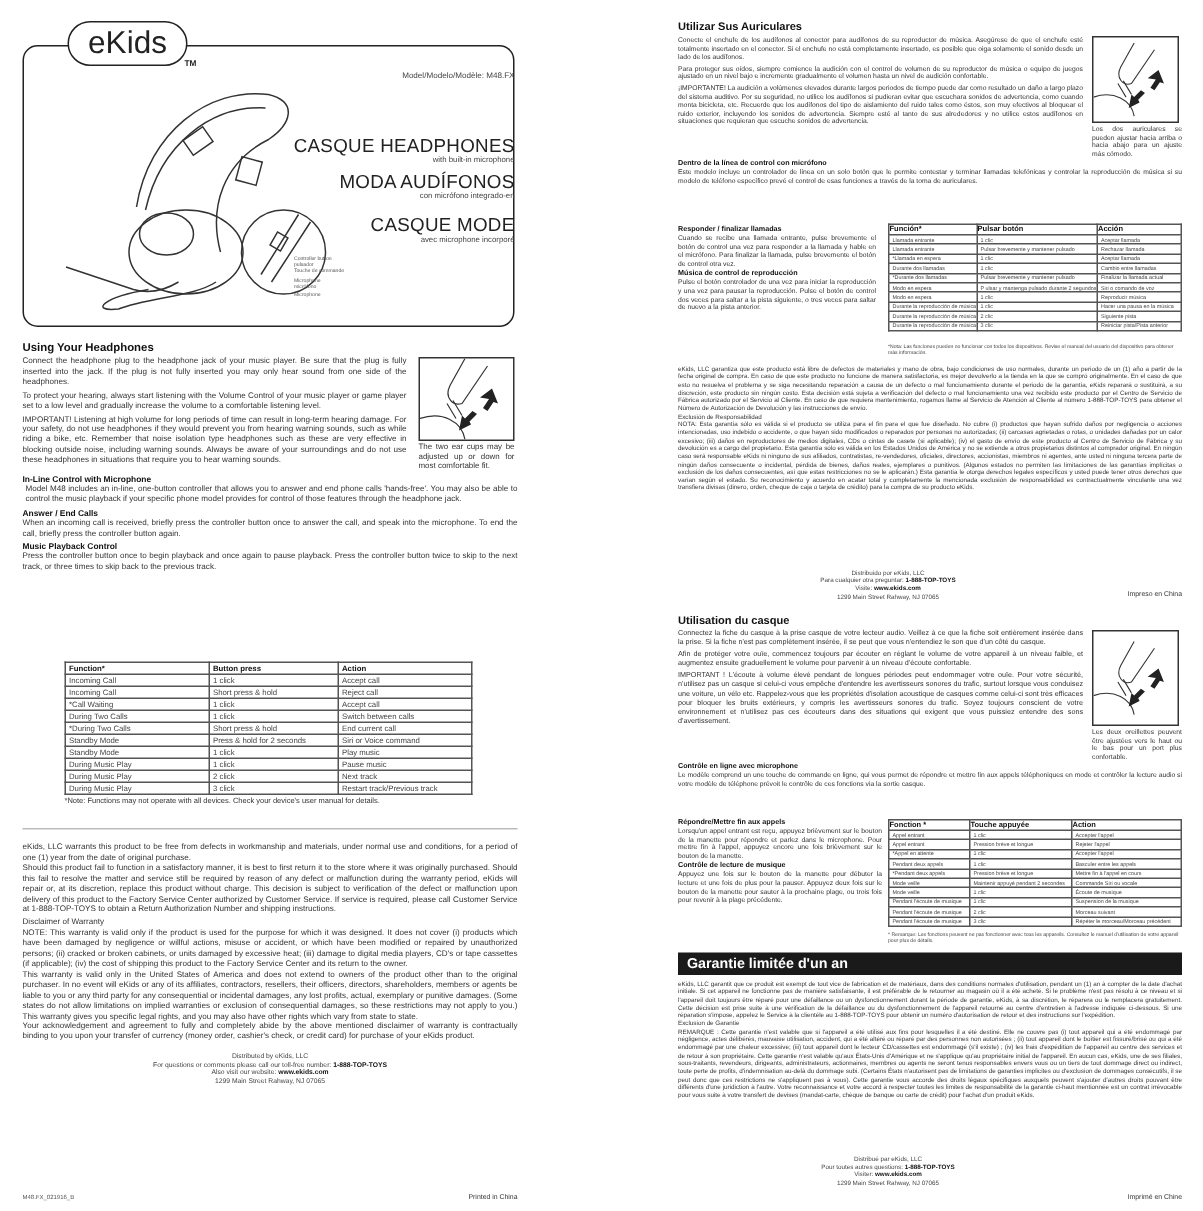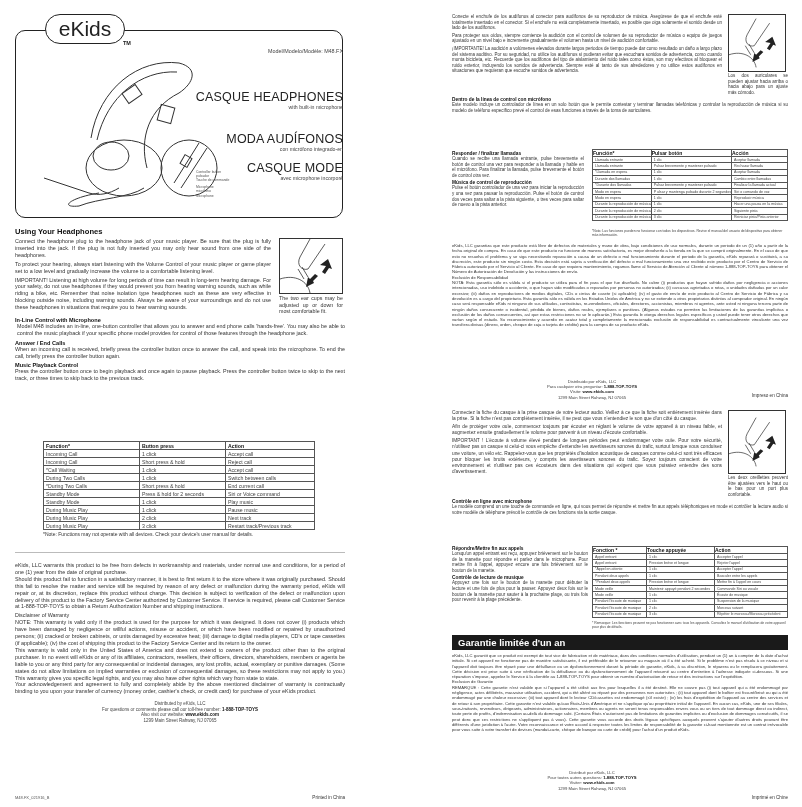"Utilizar Sus Auriculares" h2 { html: none -> <h2>Utilizar Sus Auriculares</h2> }
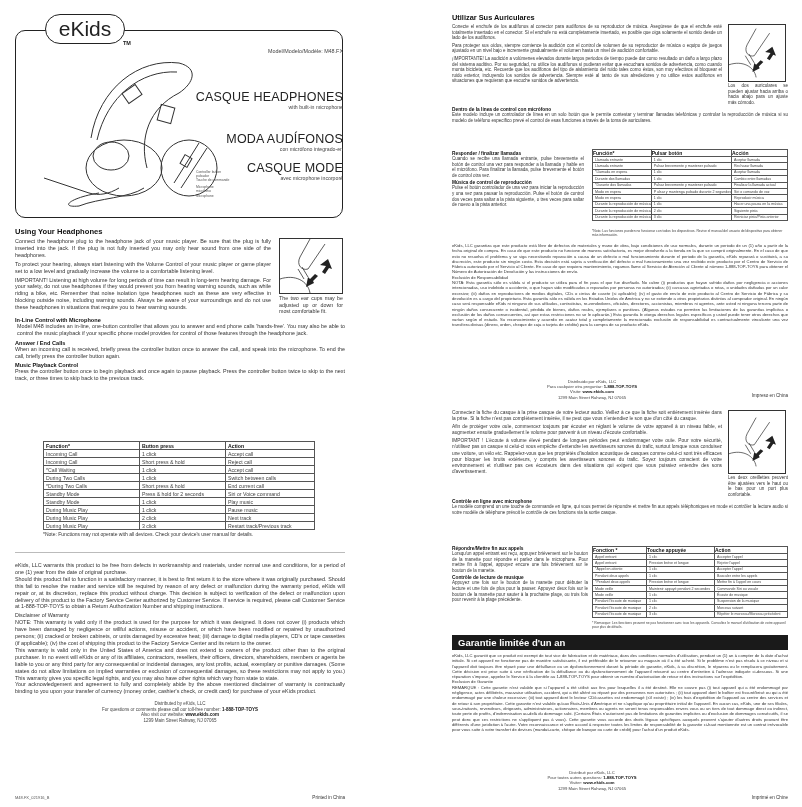"MODA AUDÍFONOS" div.title1 { margin-top: 22px -> 4px }
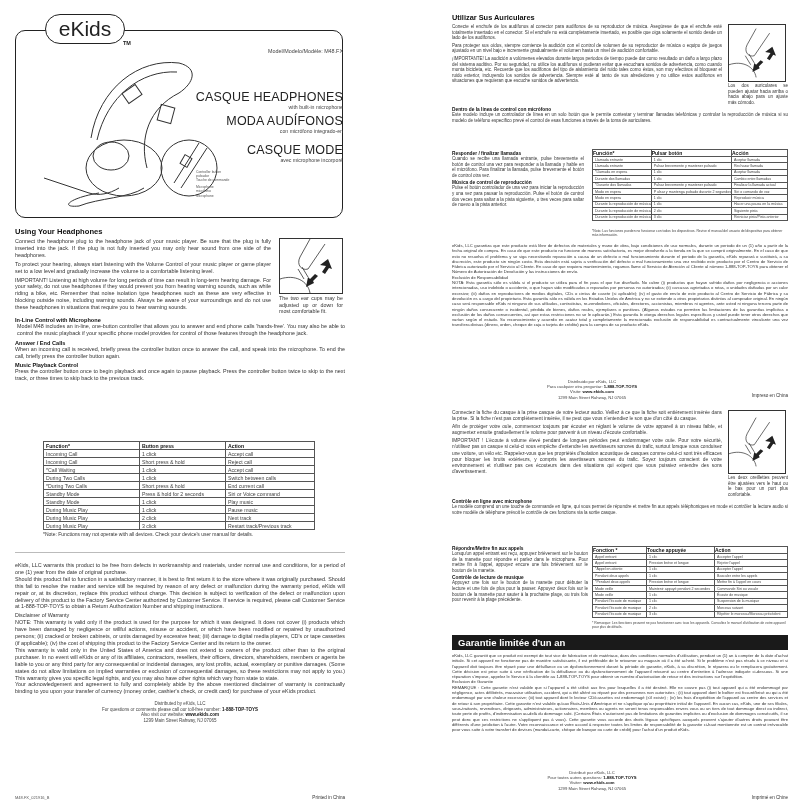"Utilisation du casque" h2 { html: none -> <h2>Utilisation du casque</h2> }
